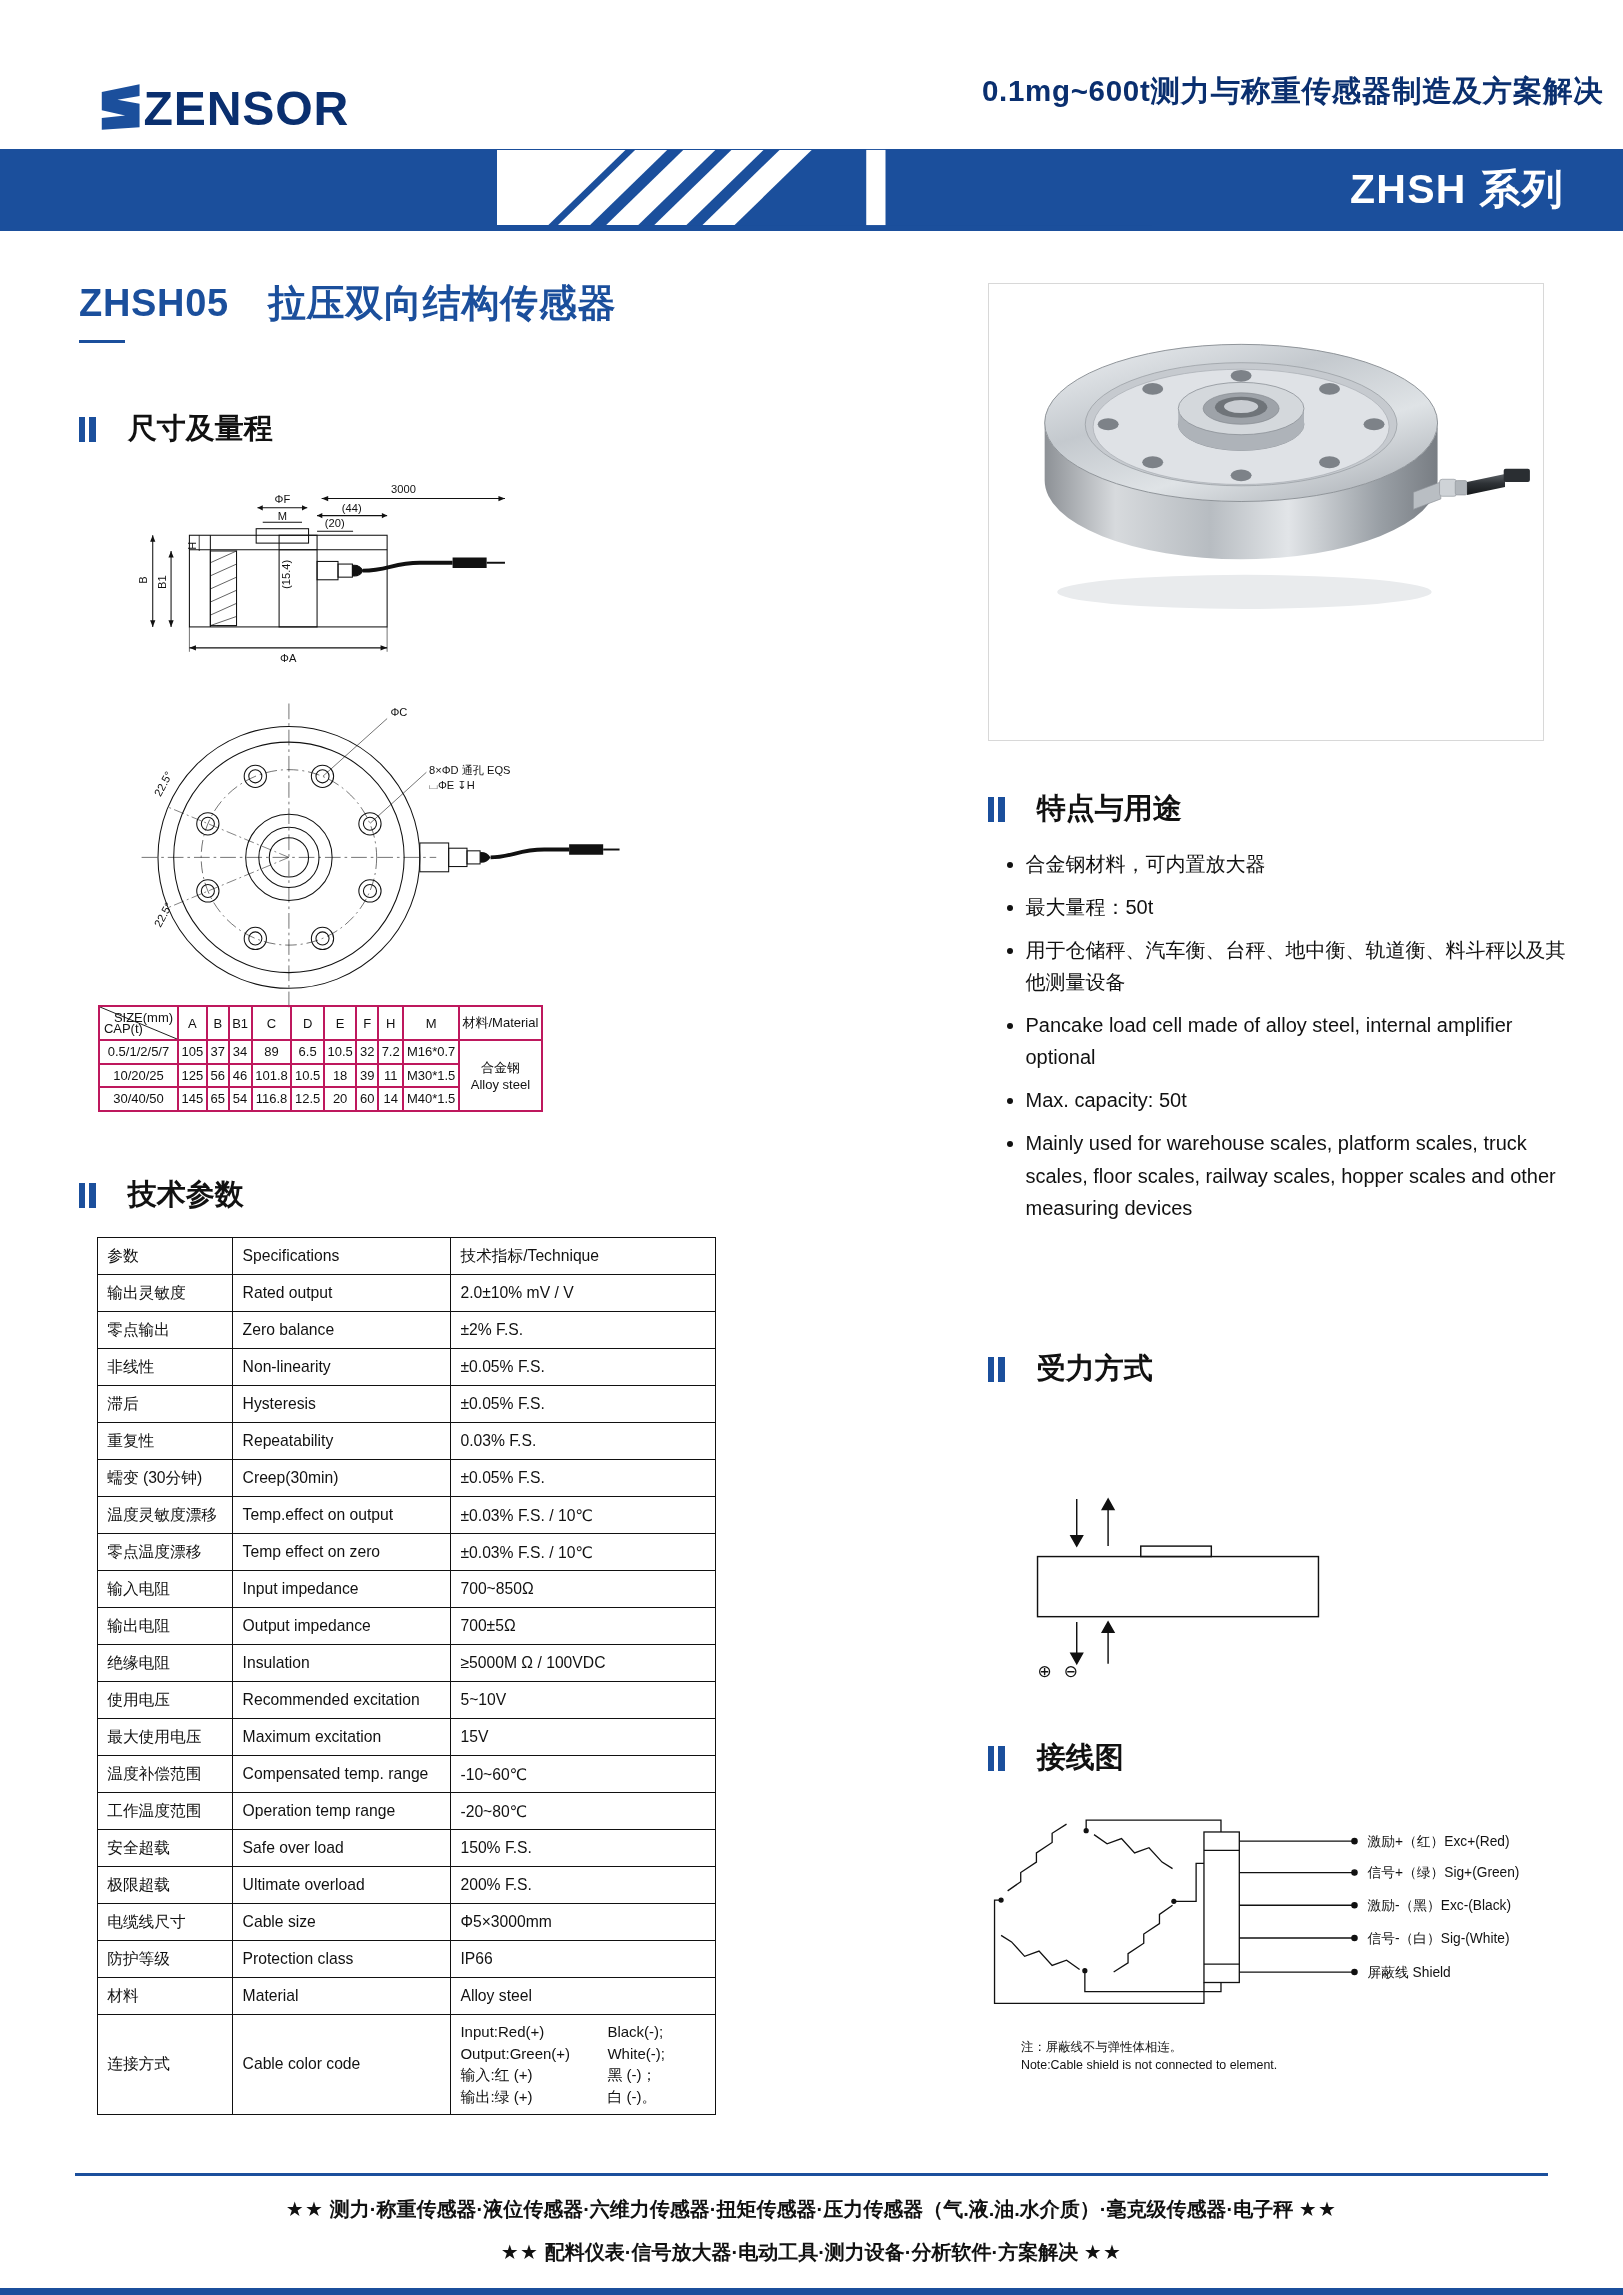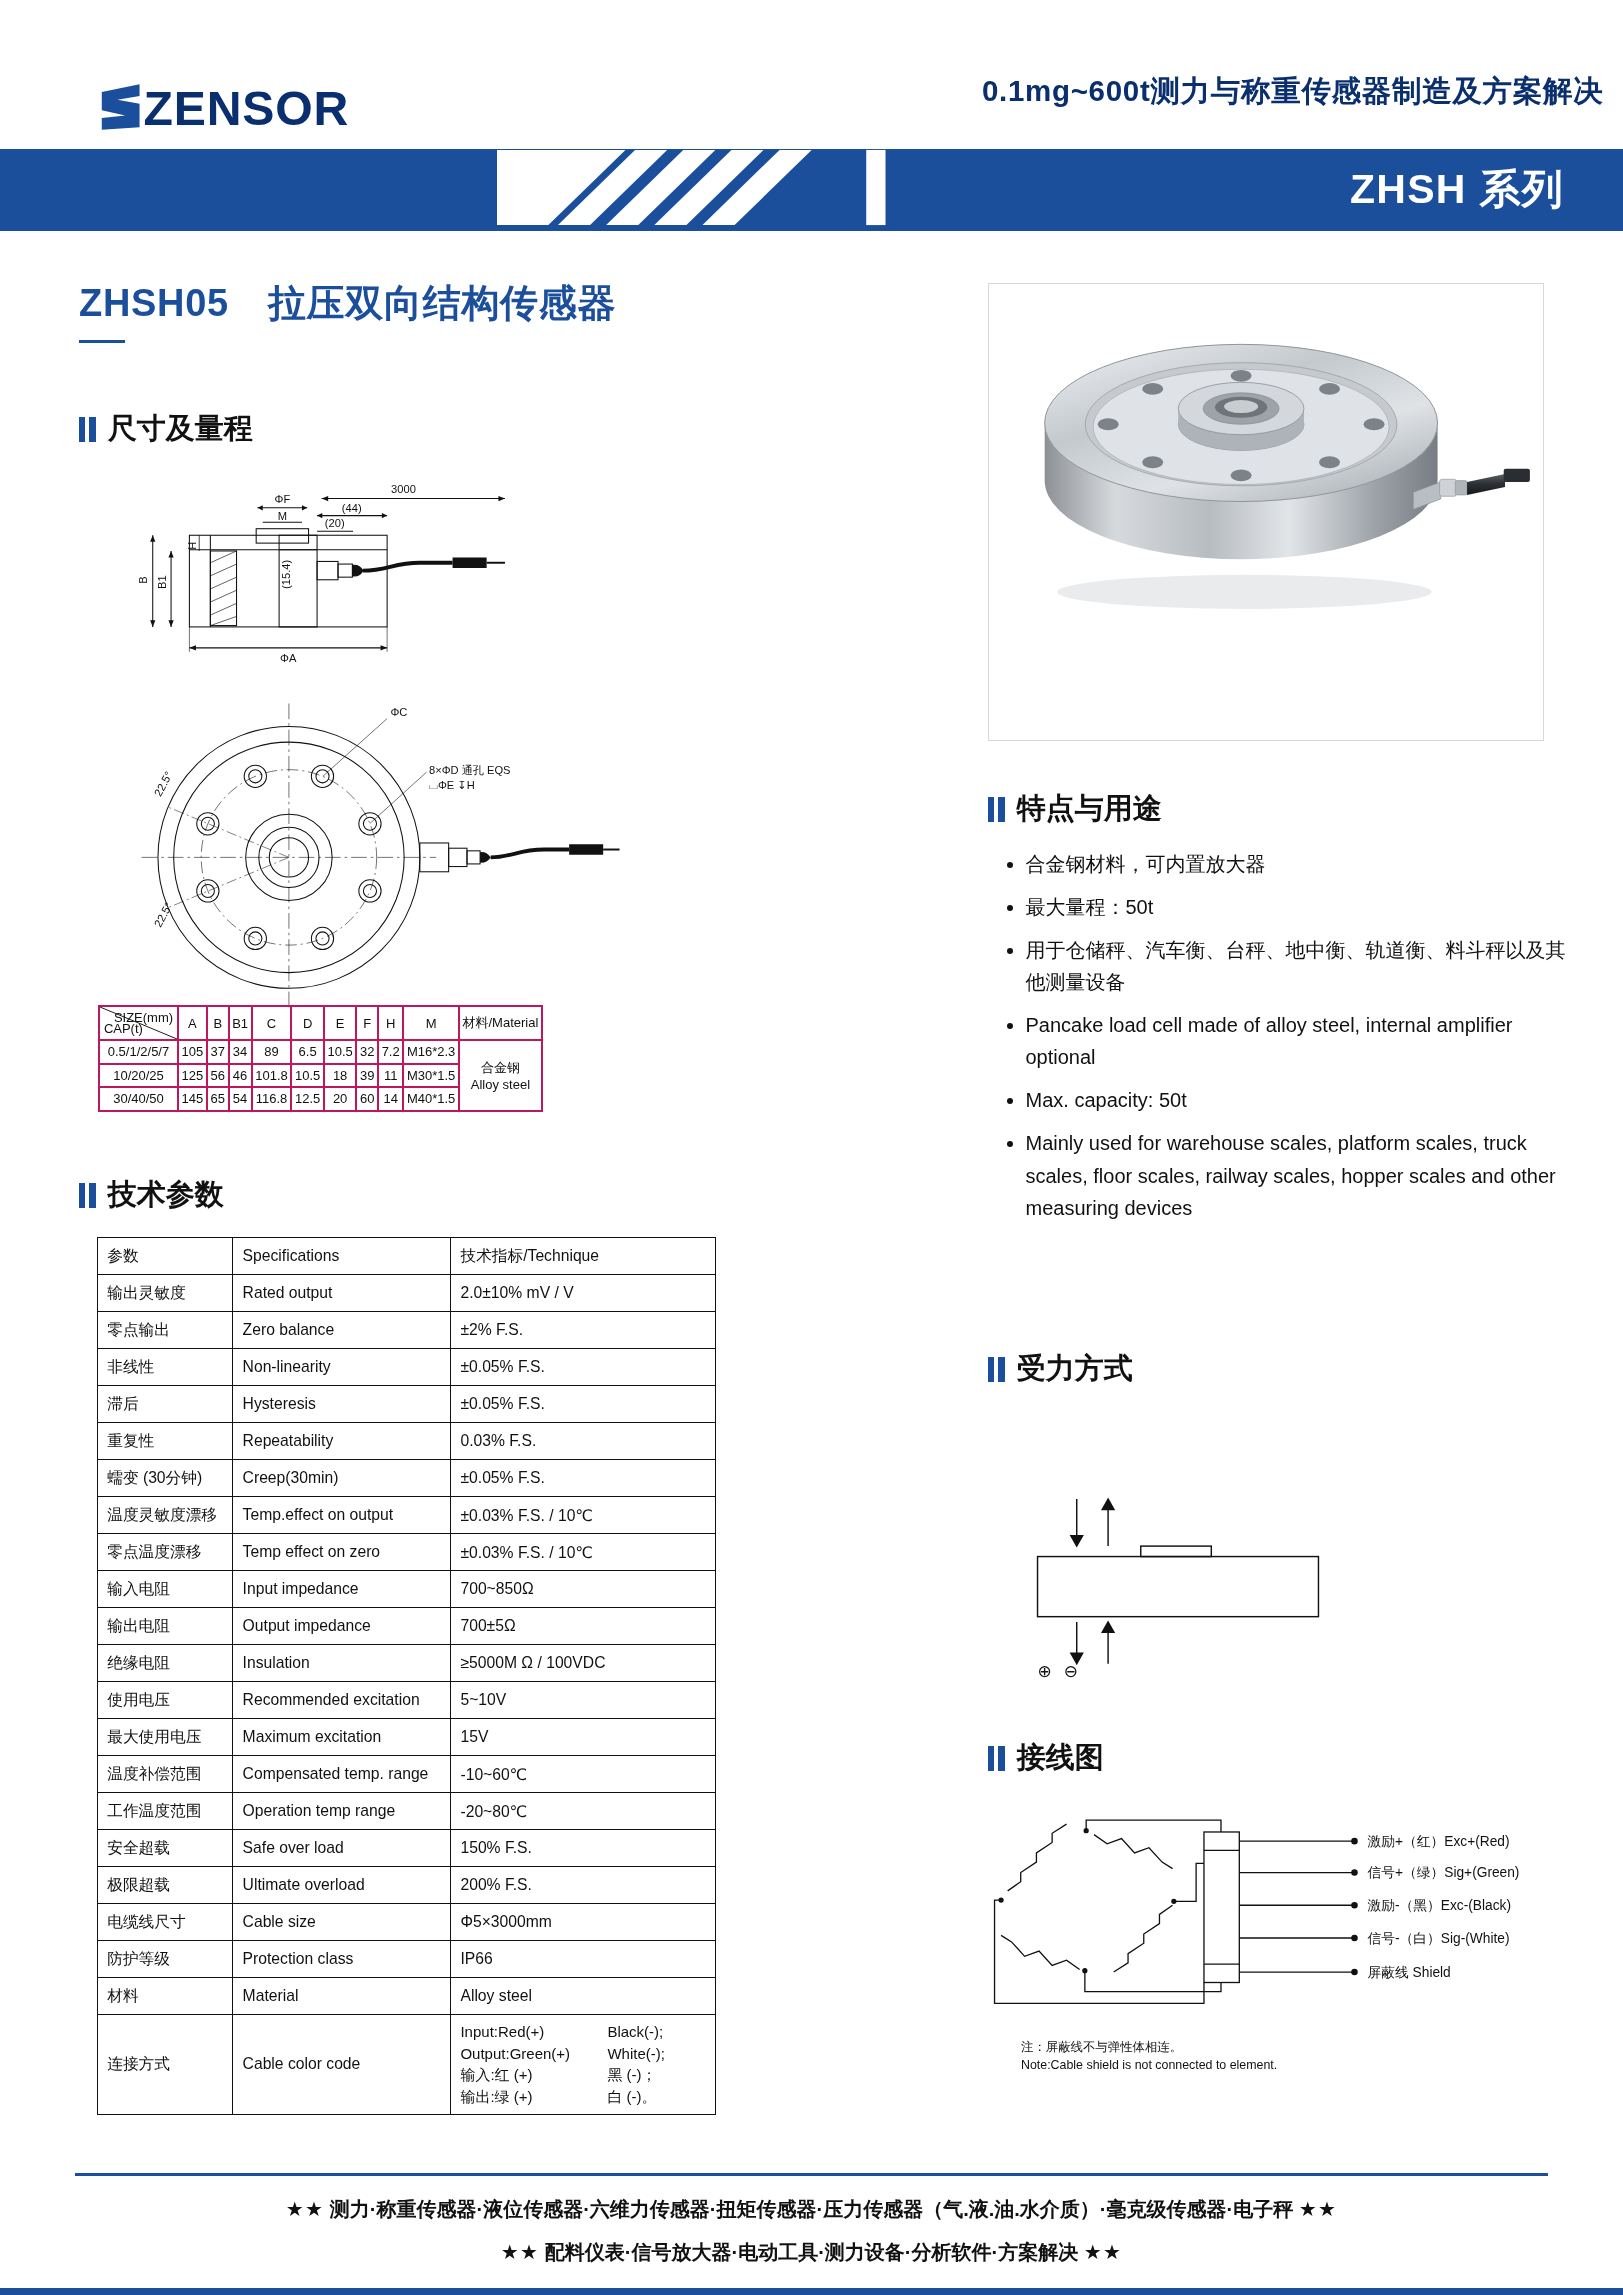"尺寸及量程" .sec-head { gap: none -> 20px }
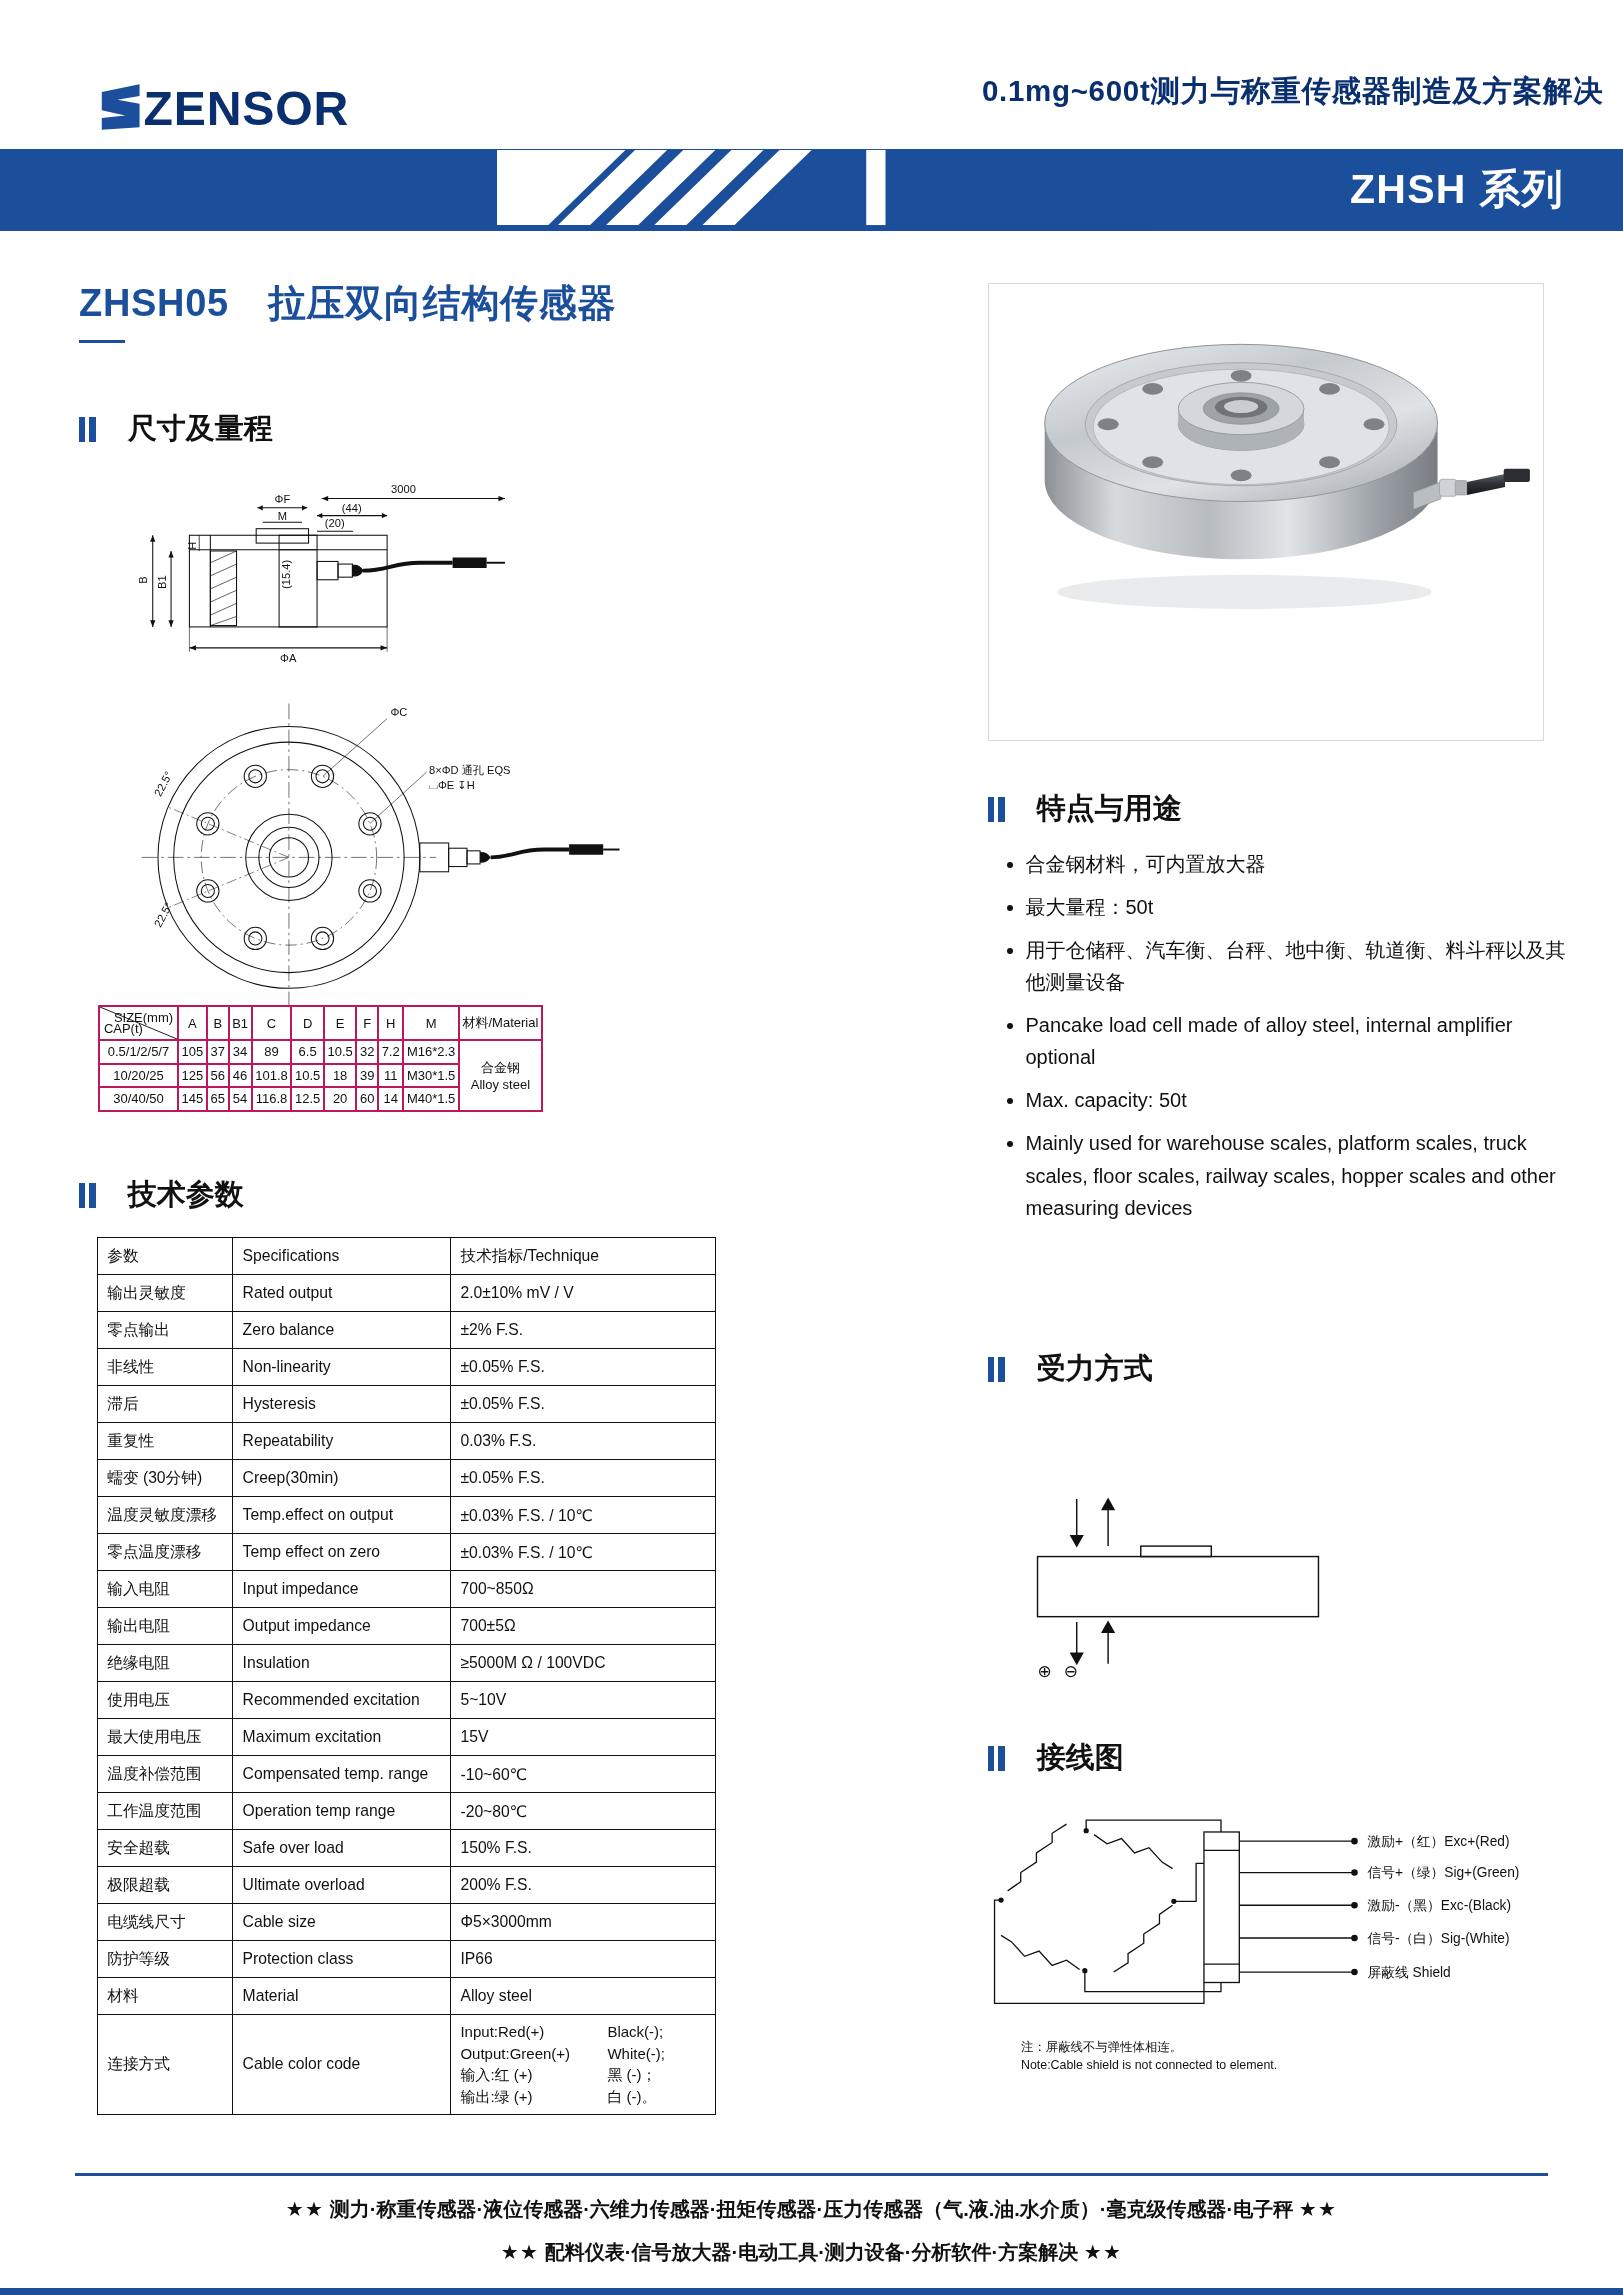"M16*2.3" td { text: 2.3 -> 0.7 }
